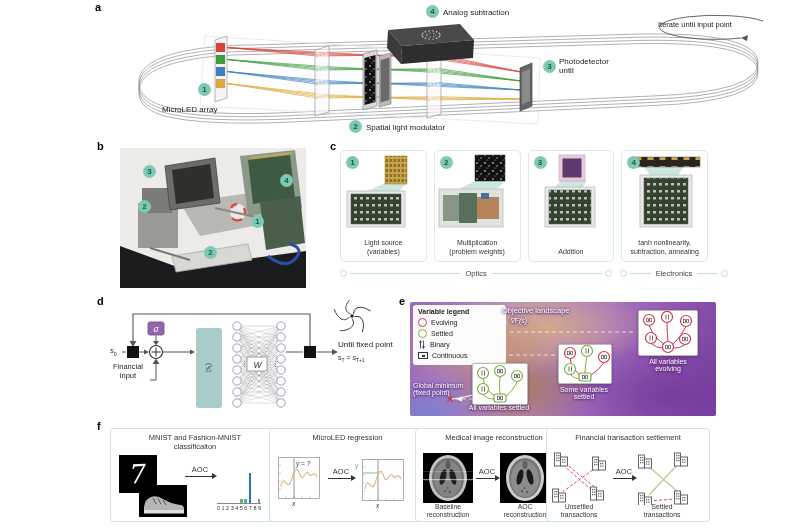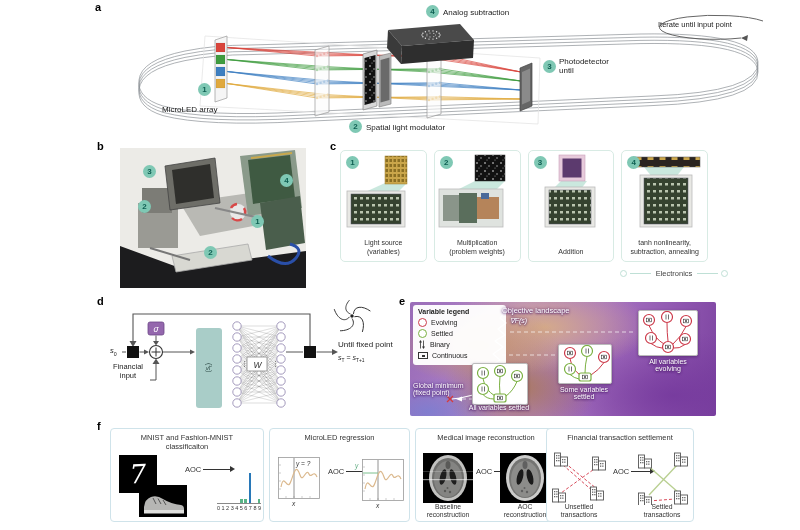"Optics" div.bracket { html: none -> <div> <span></span> <span></span> <span>Optics</span> <span></span> <span></span> </div> }
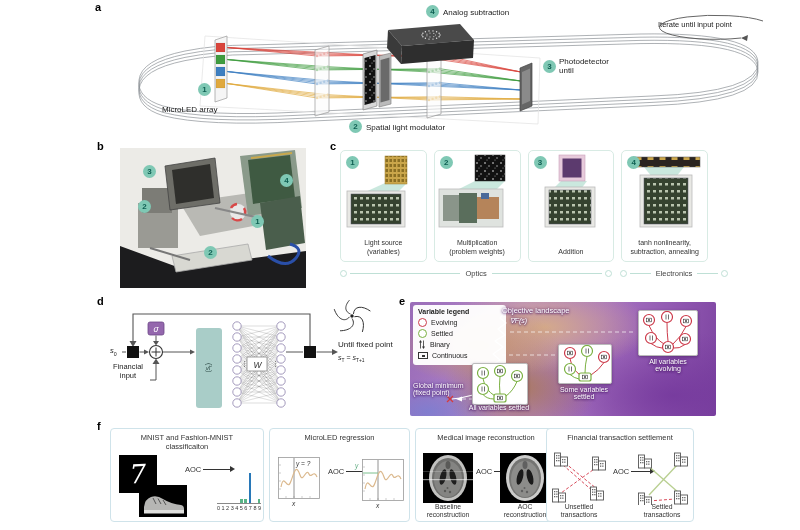"MNIST and Fashion-MNIST" .fcard { padding-left: none -> 16px }
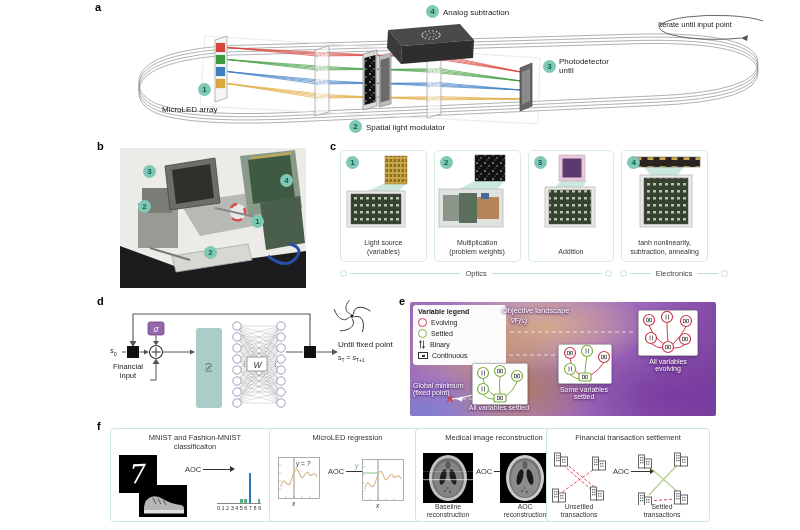"AOC" .aoc { flex-direction: row -> column }
